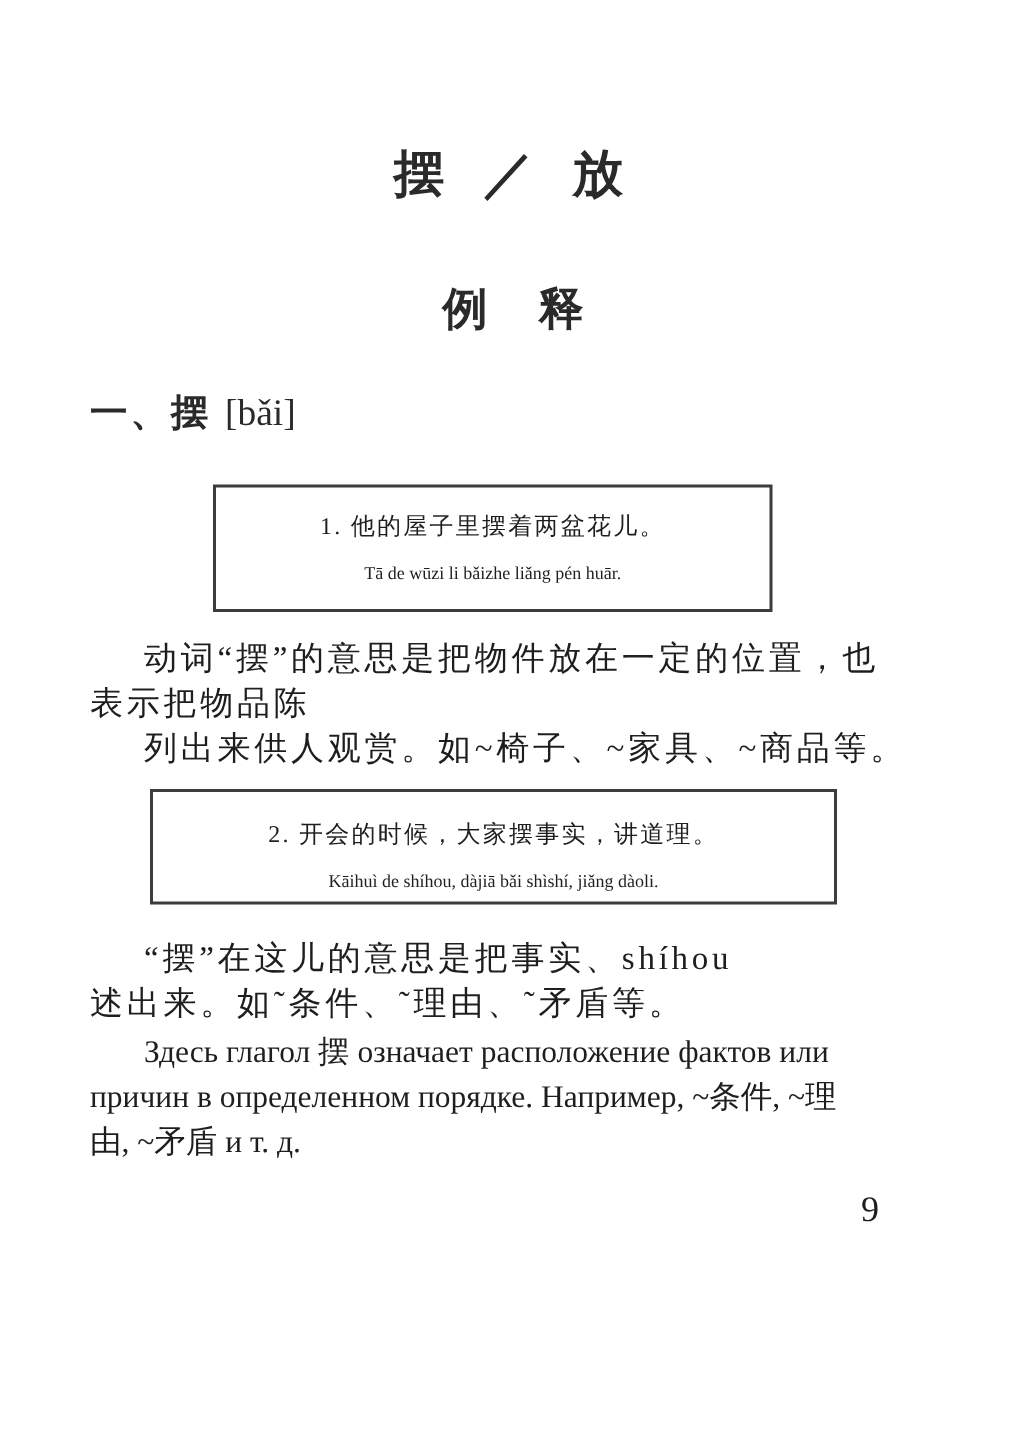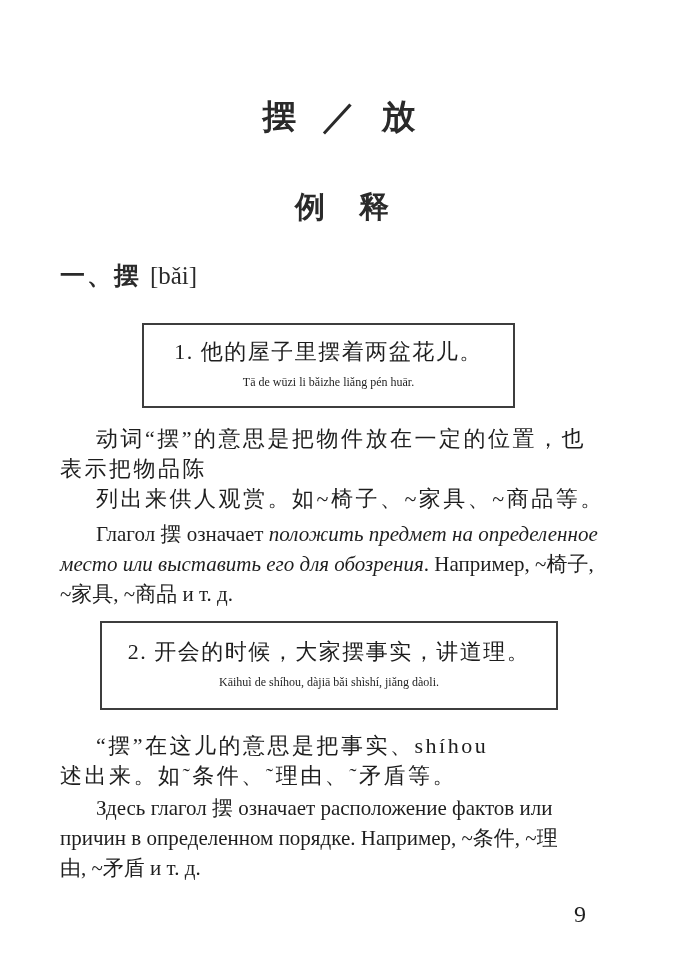"1. 他的屋子里摆着两盆花儿。" .hanzi { font-size: 22px -> 16px }
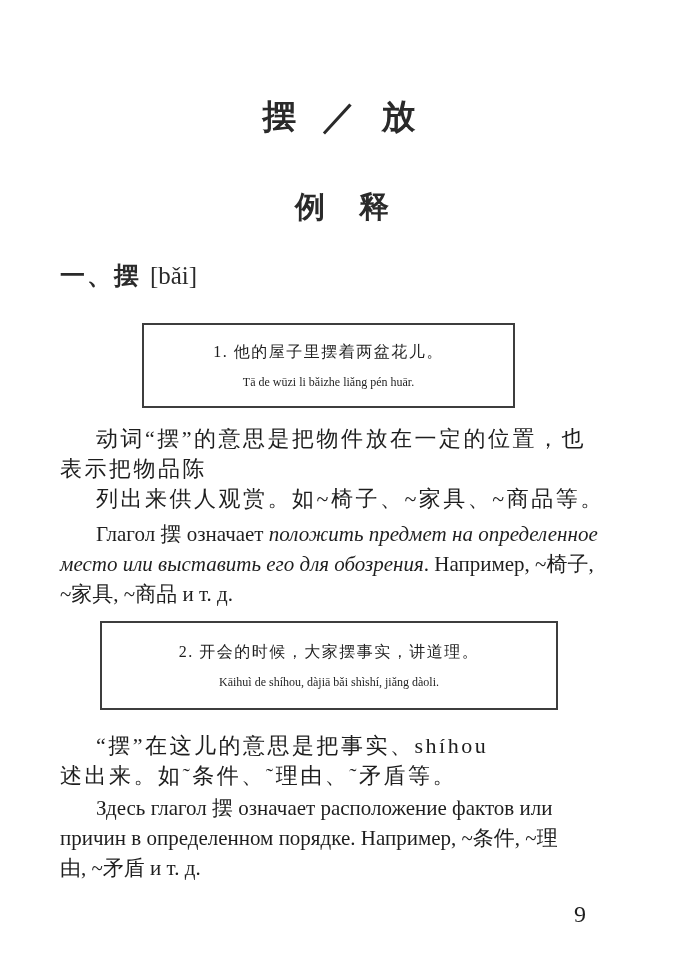"Глагол 摆 означает положить предмет" div.para { html: <div> <div><span>Глагол 摆 означает </span><span>положить предмет на определенное</span></div> <div><span>место или выставить его для обозрения</span><span>. Например, ~椅子,</span></div> <div>~家具, ~商品 и т. д.</div> </div> -> none }
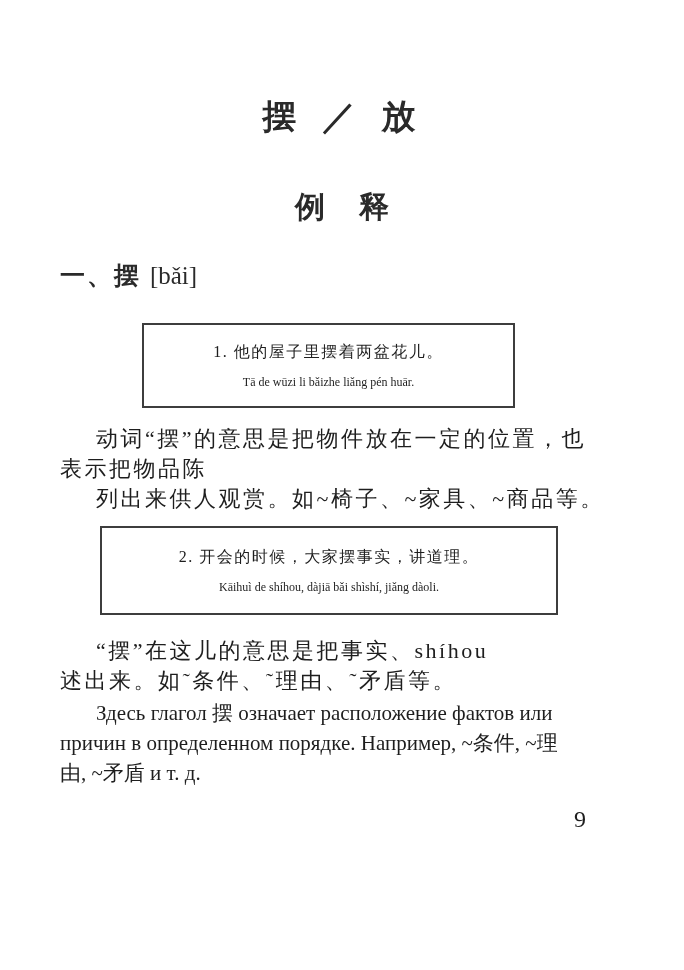"2. 开会的时候，大家摆事实，讲道理。" .box2 { padding: 13px 4px 12px -> 13px 4px 0 }
